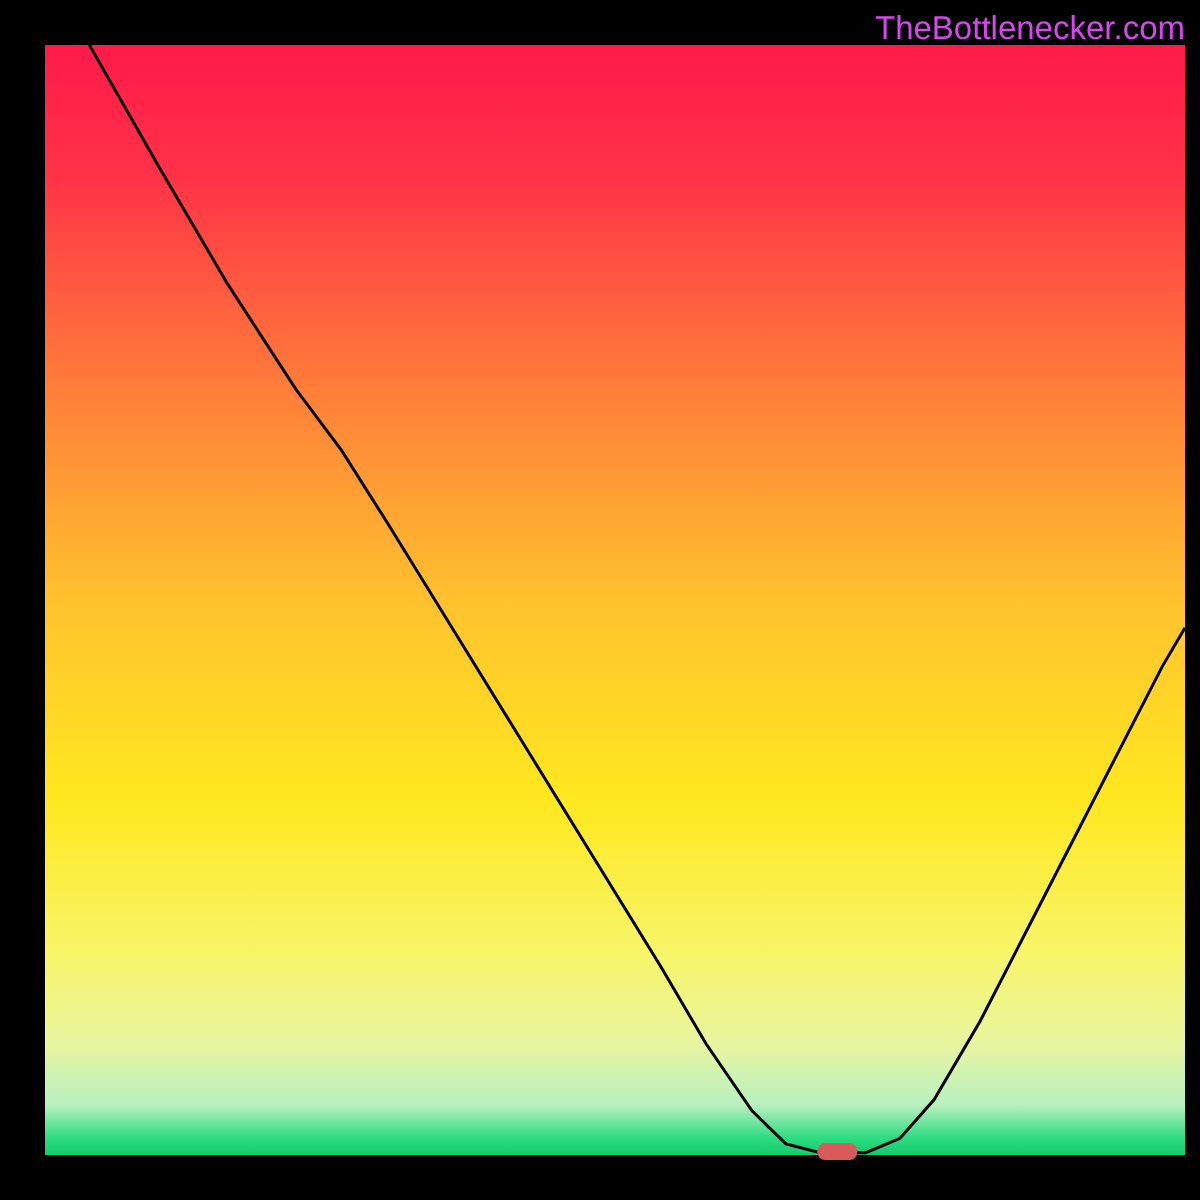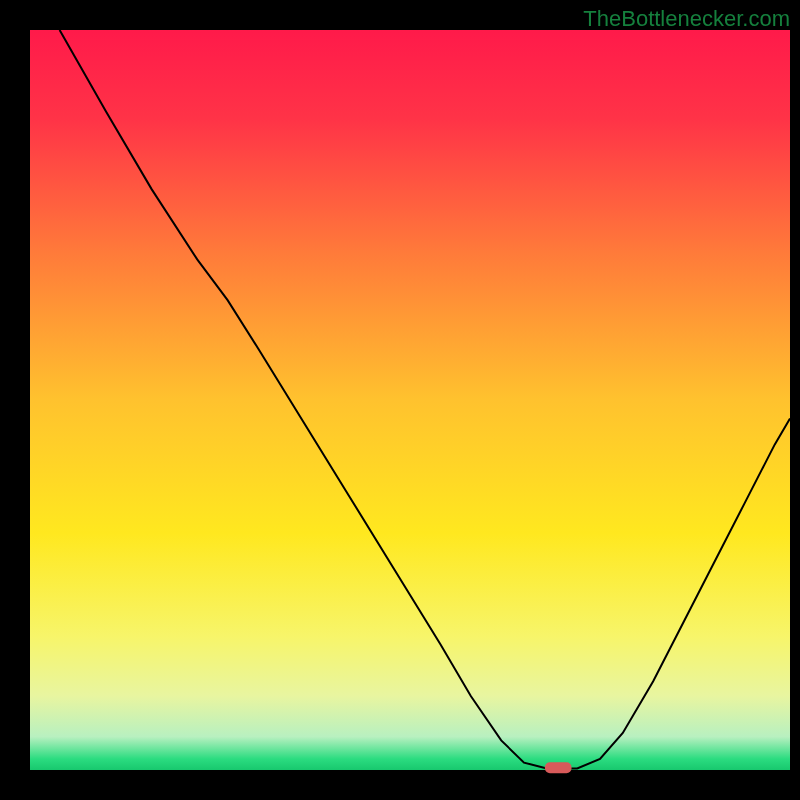"TheBottlenecker.com" .watermark { color: #15803d -> #d946ef }
